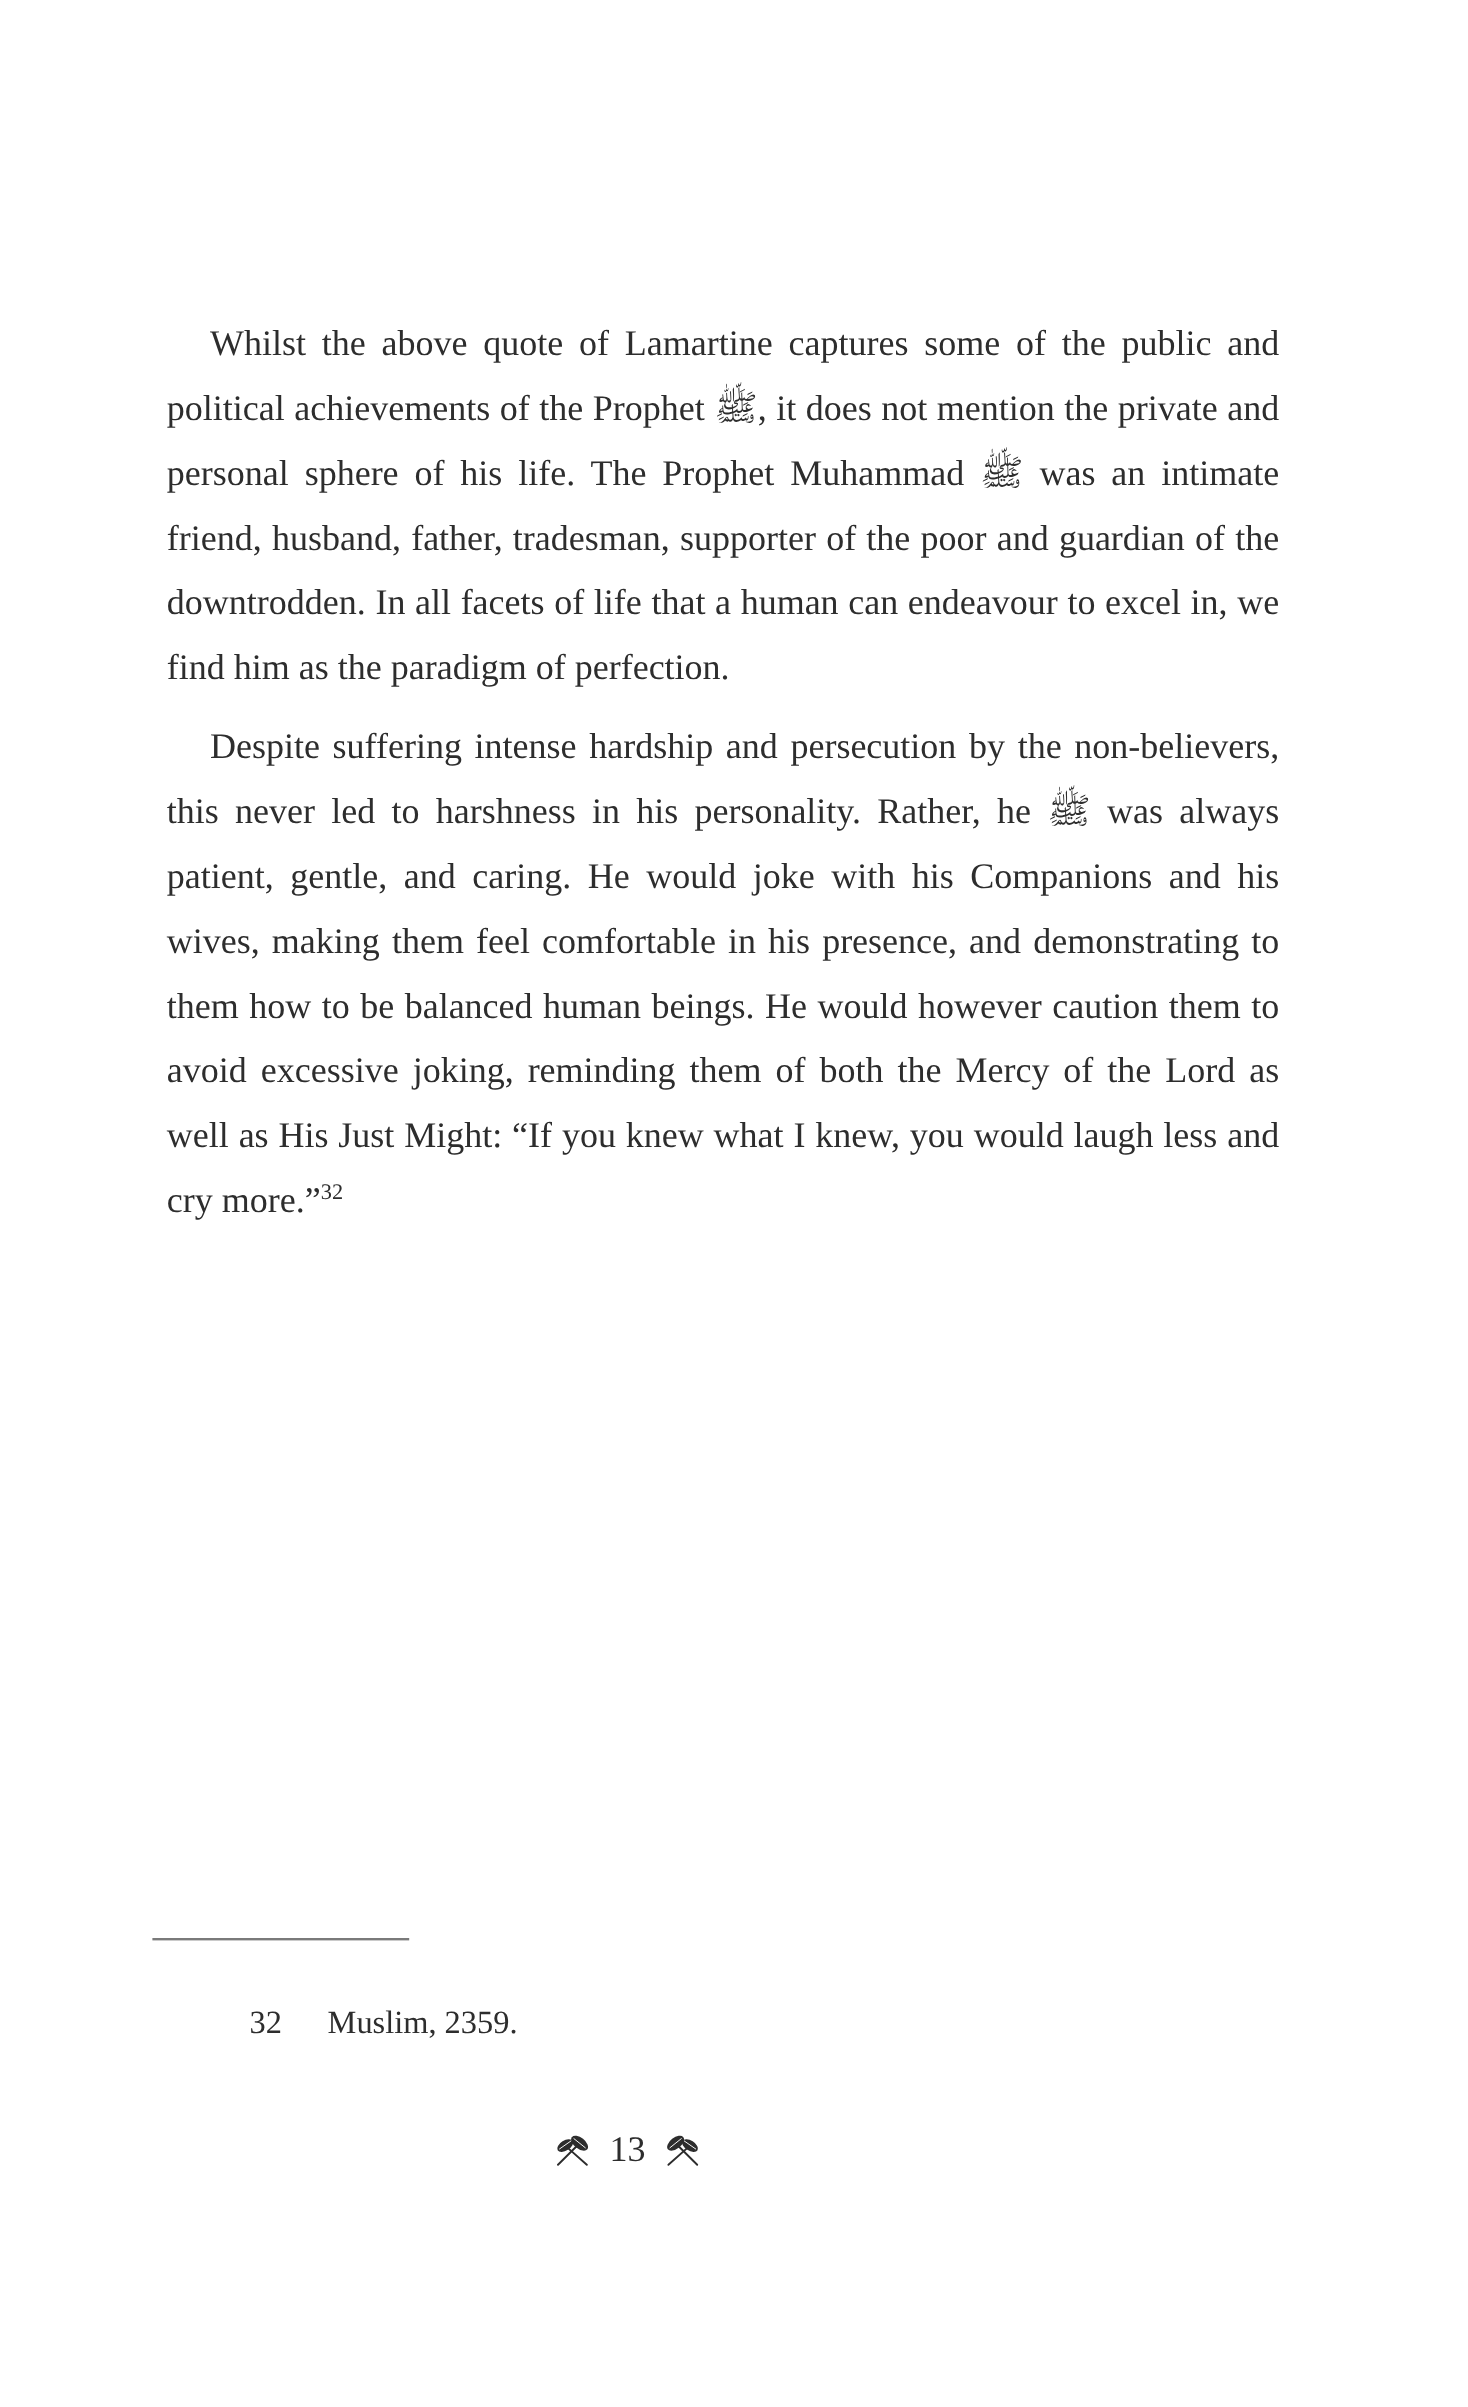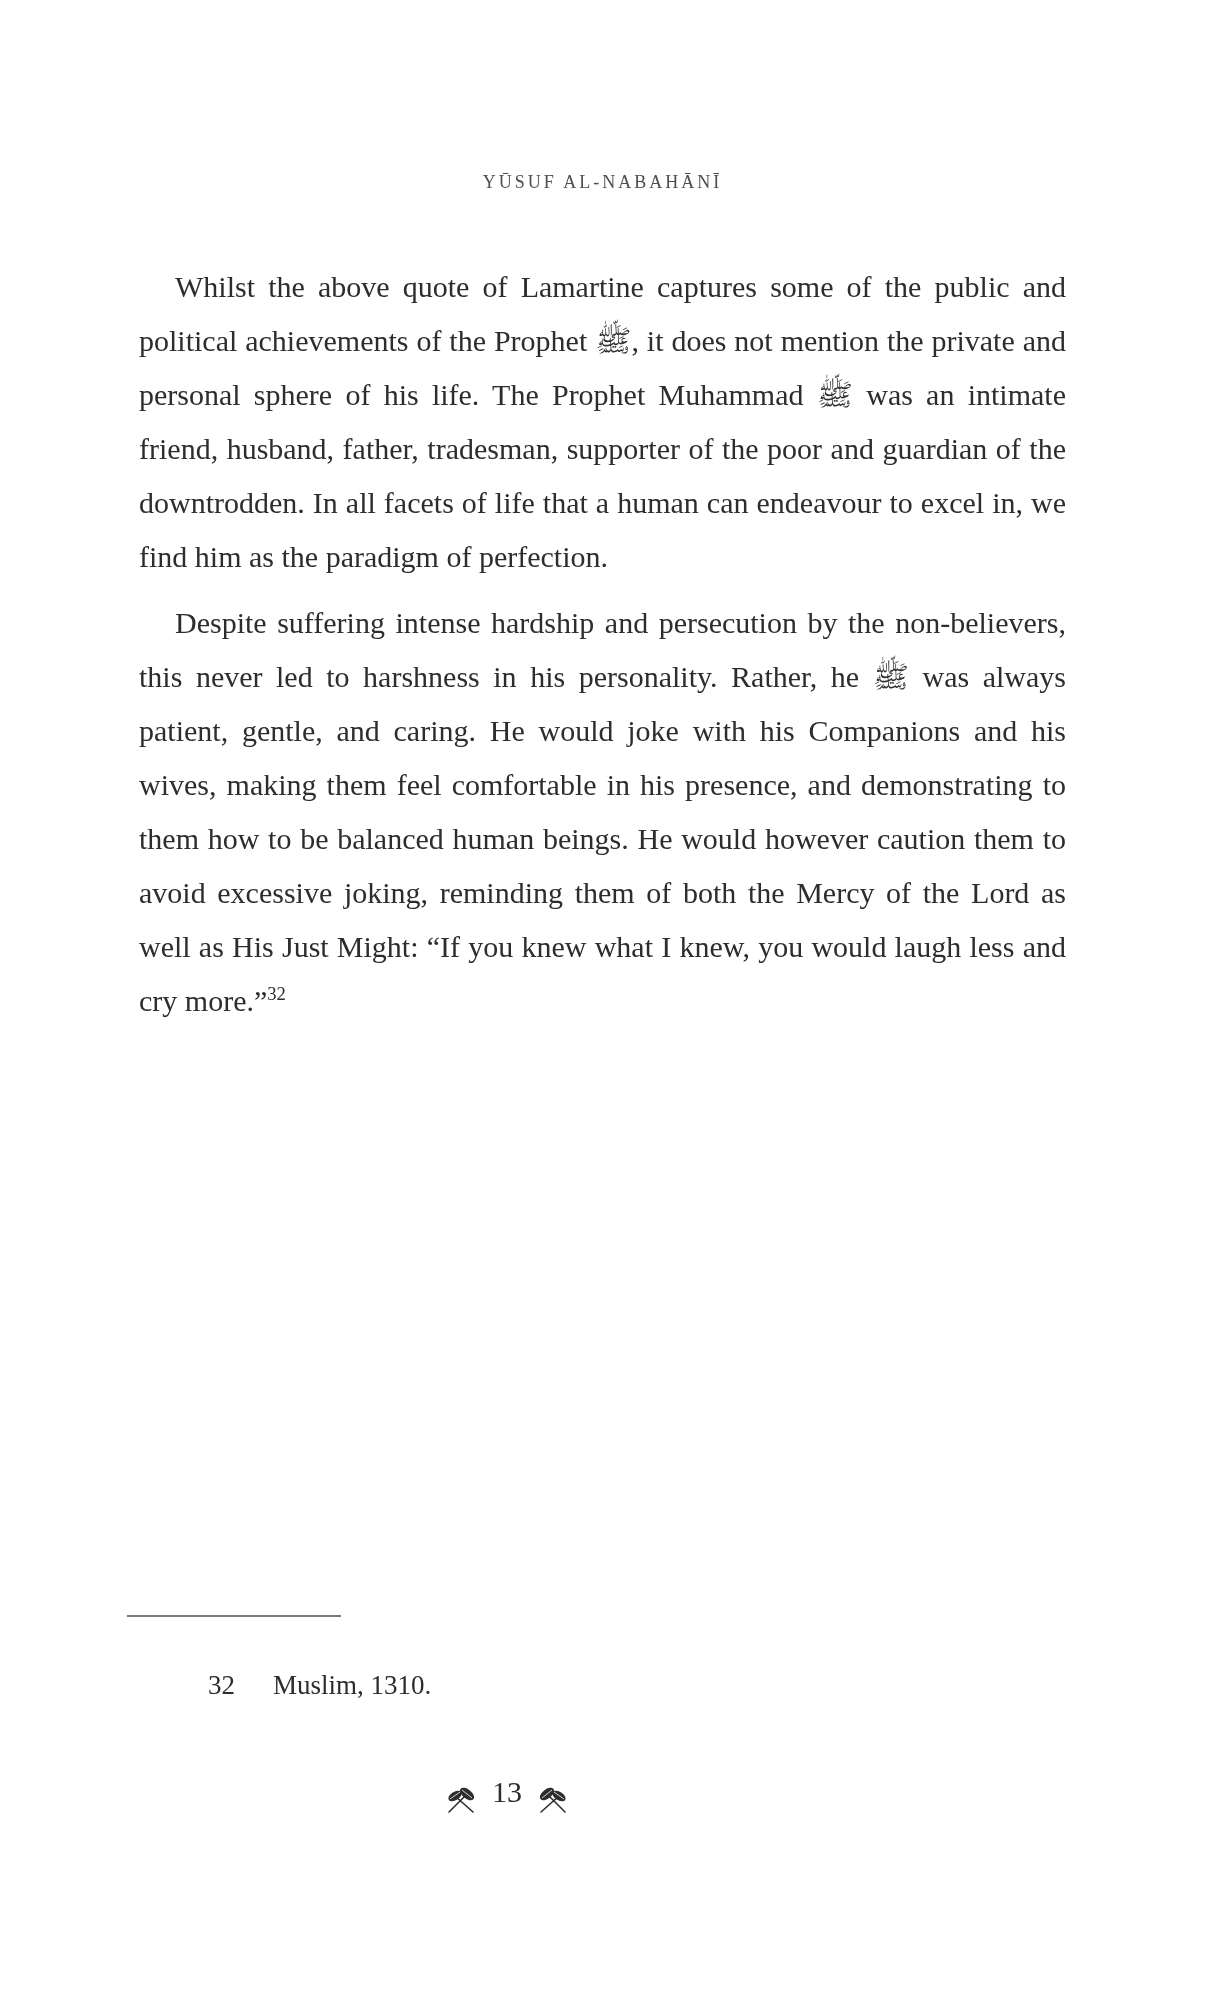"YŪSUF AL-NABAHĀNĪ" div.running-header { html: <div>YŪSUF AL-NABAHĀNĪ</div> -> none }
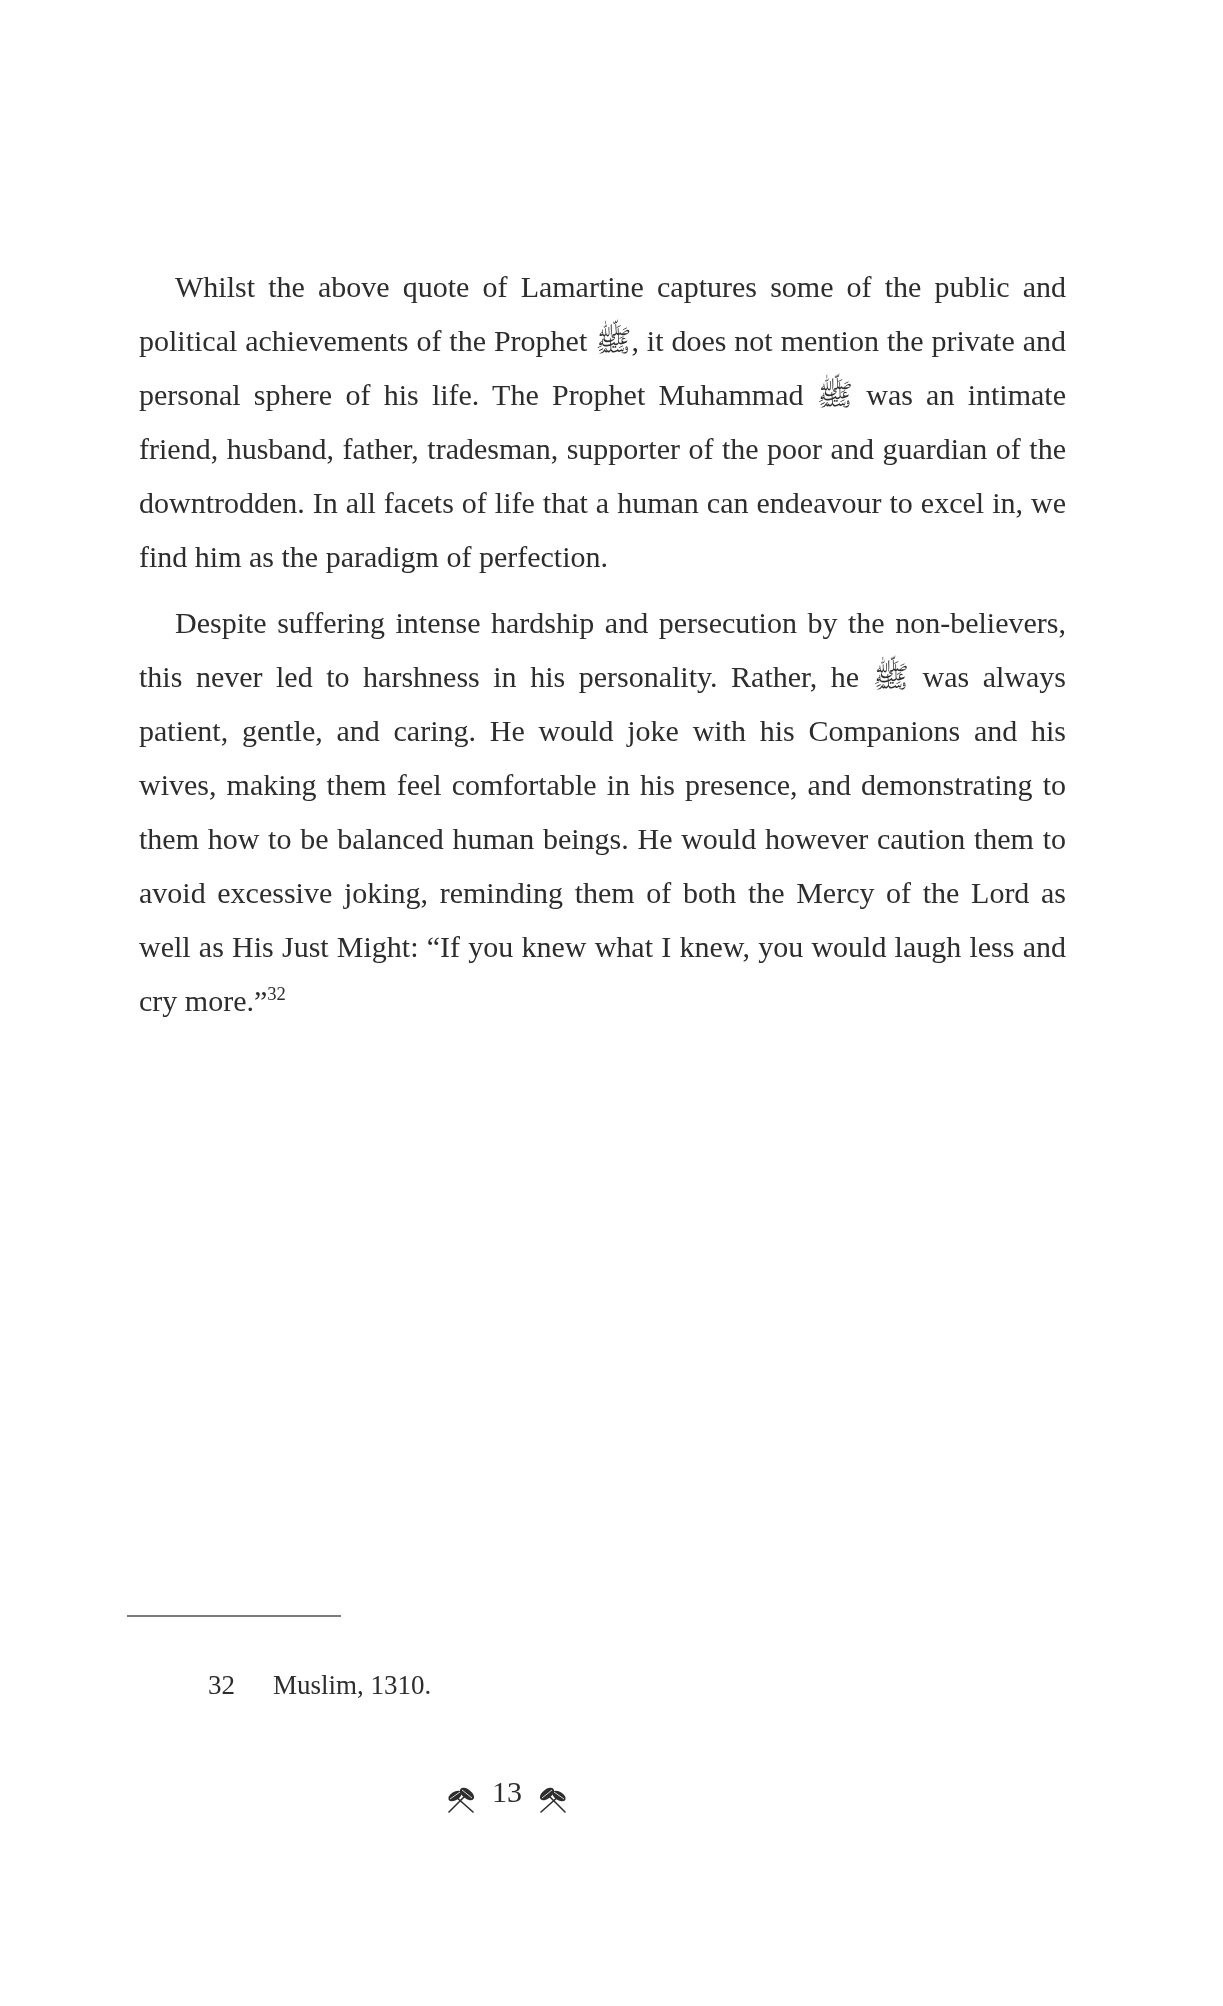"Muslim, 1310." span { text: 1310 -> 2359 }
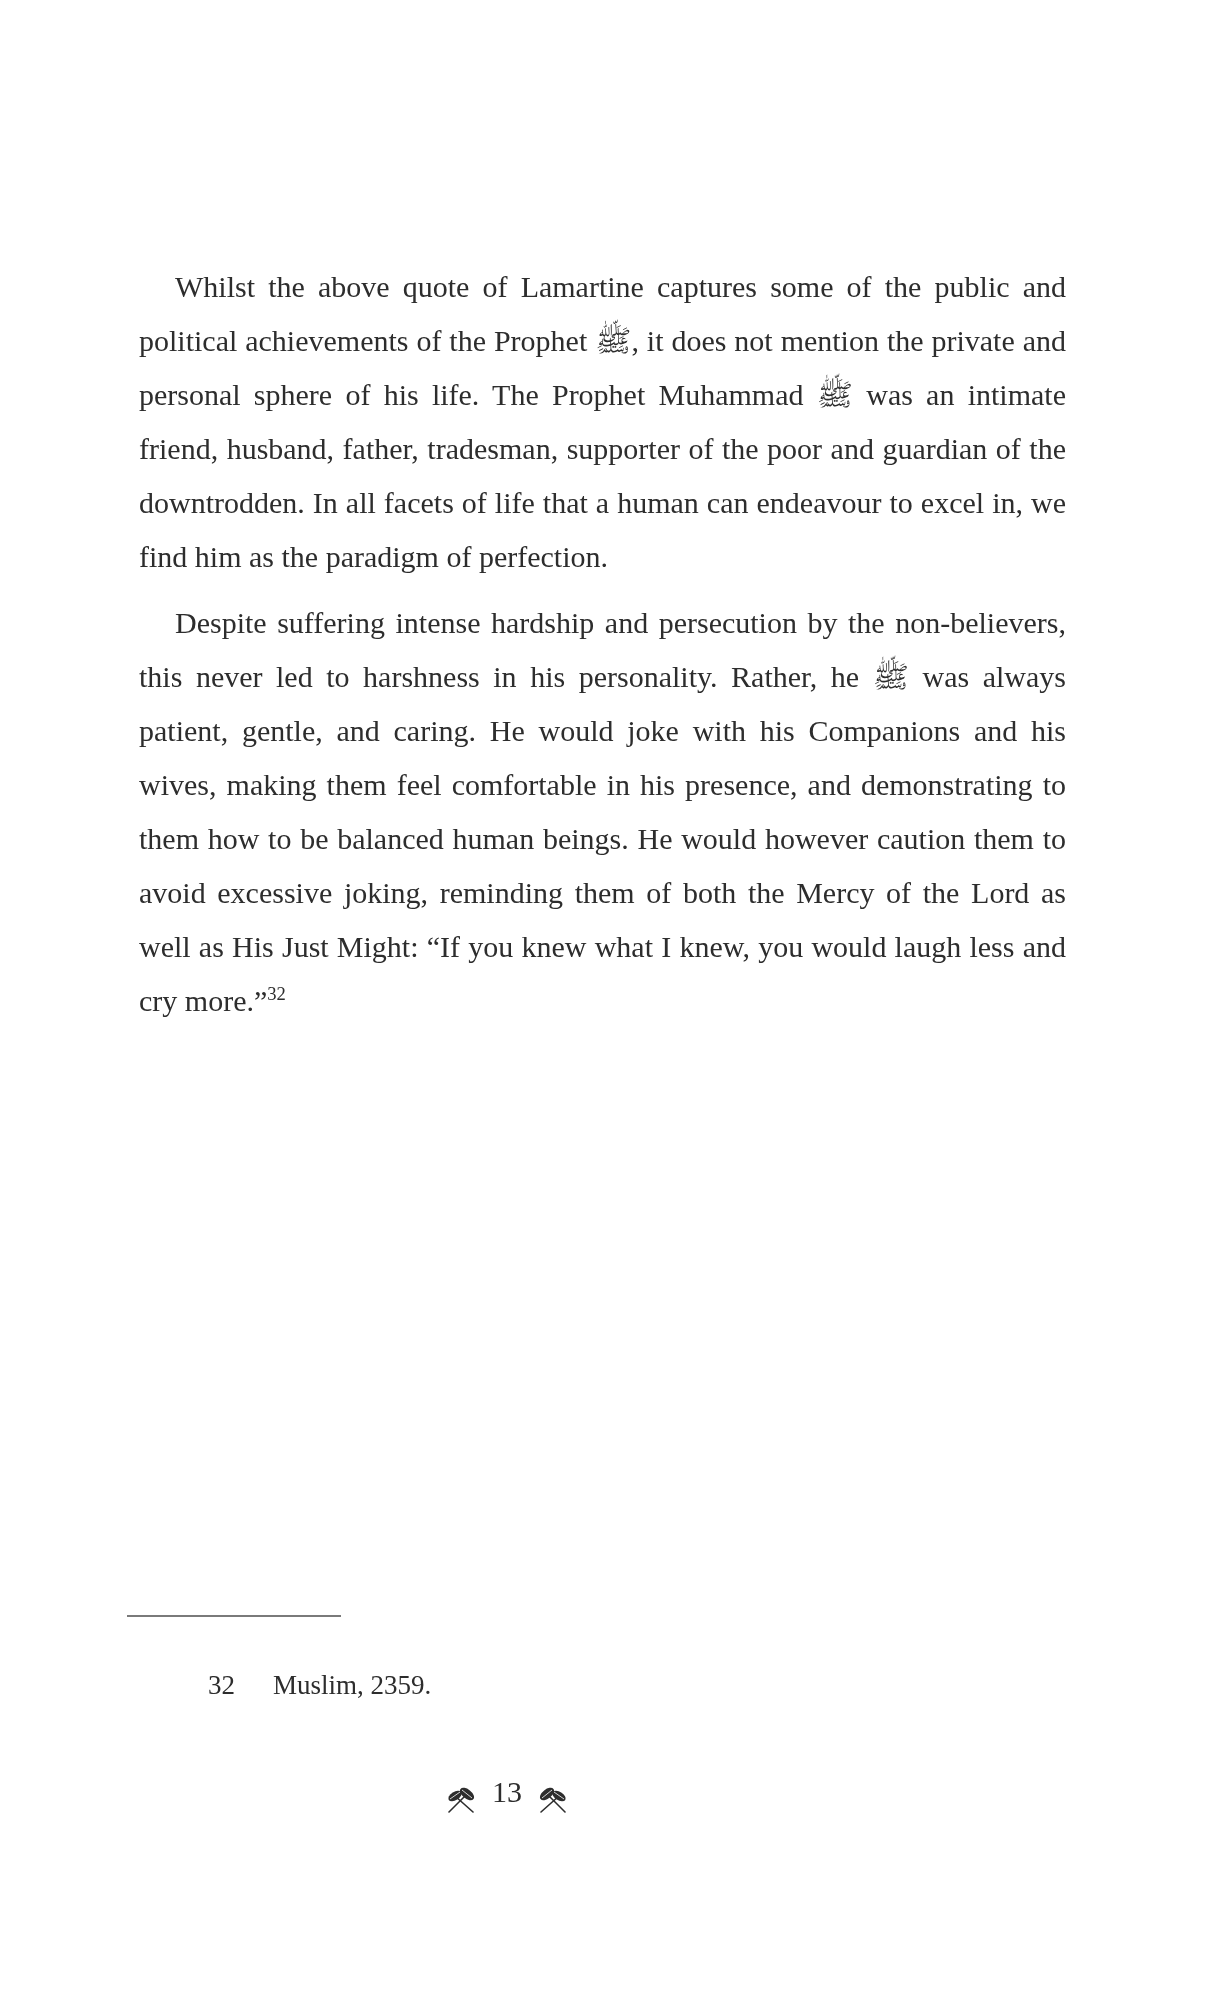"13" .folio { align-items: flex-end -> center; left: 0 -> 16px }
